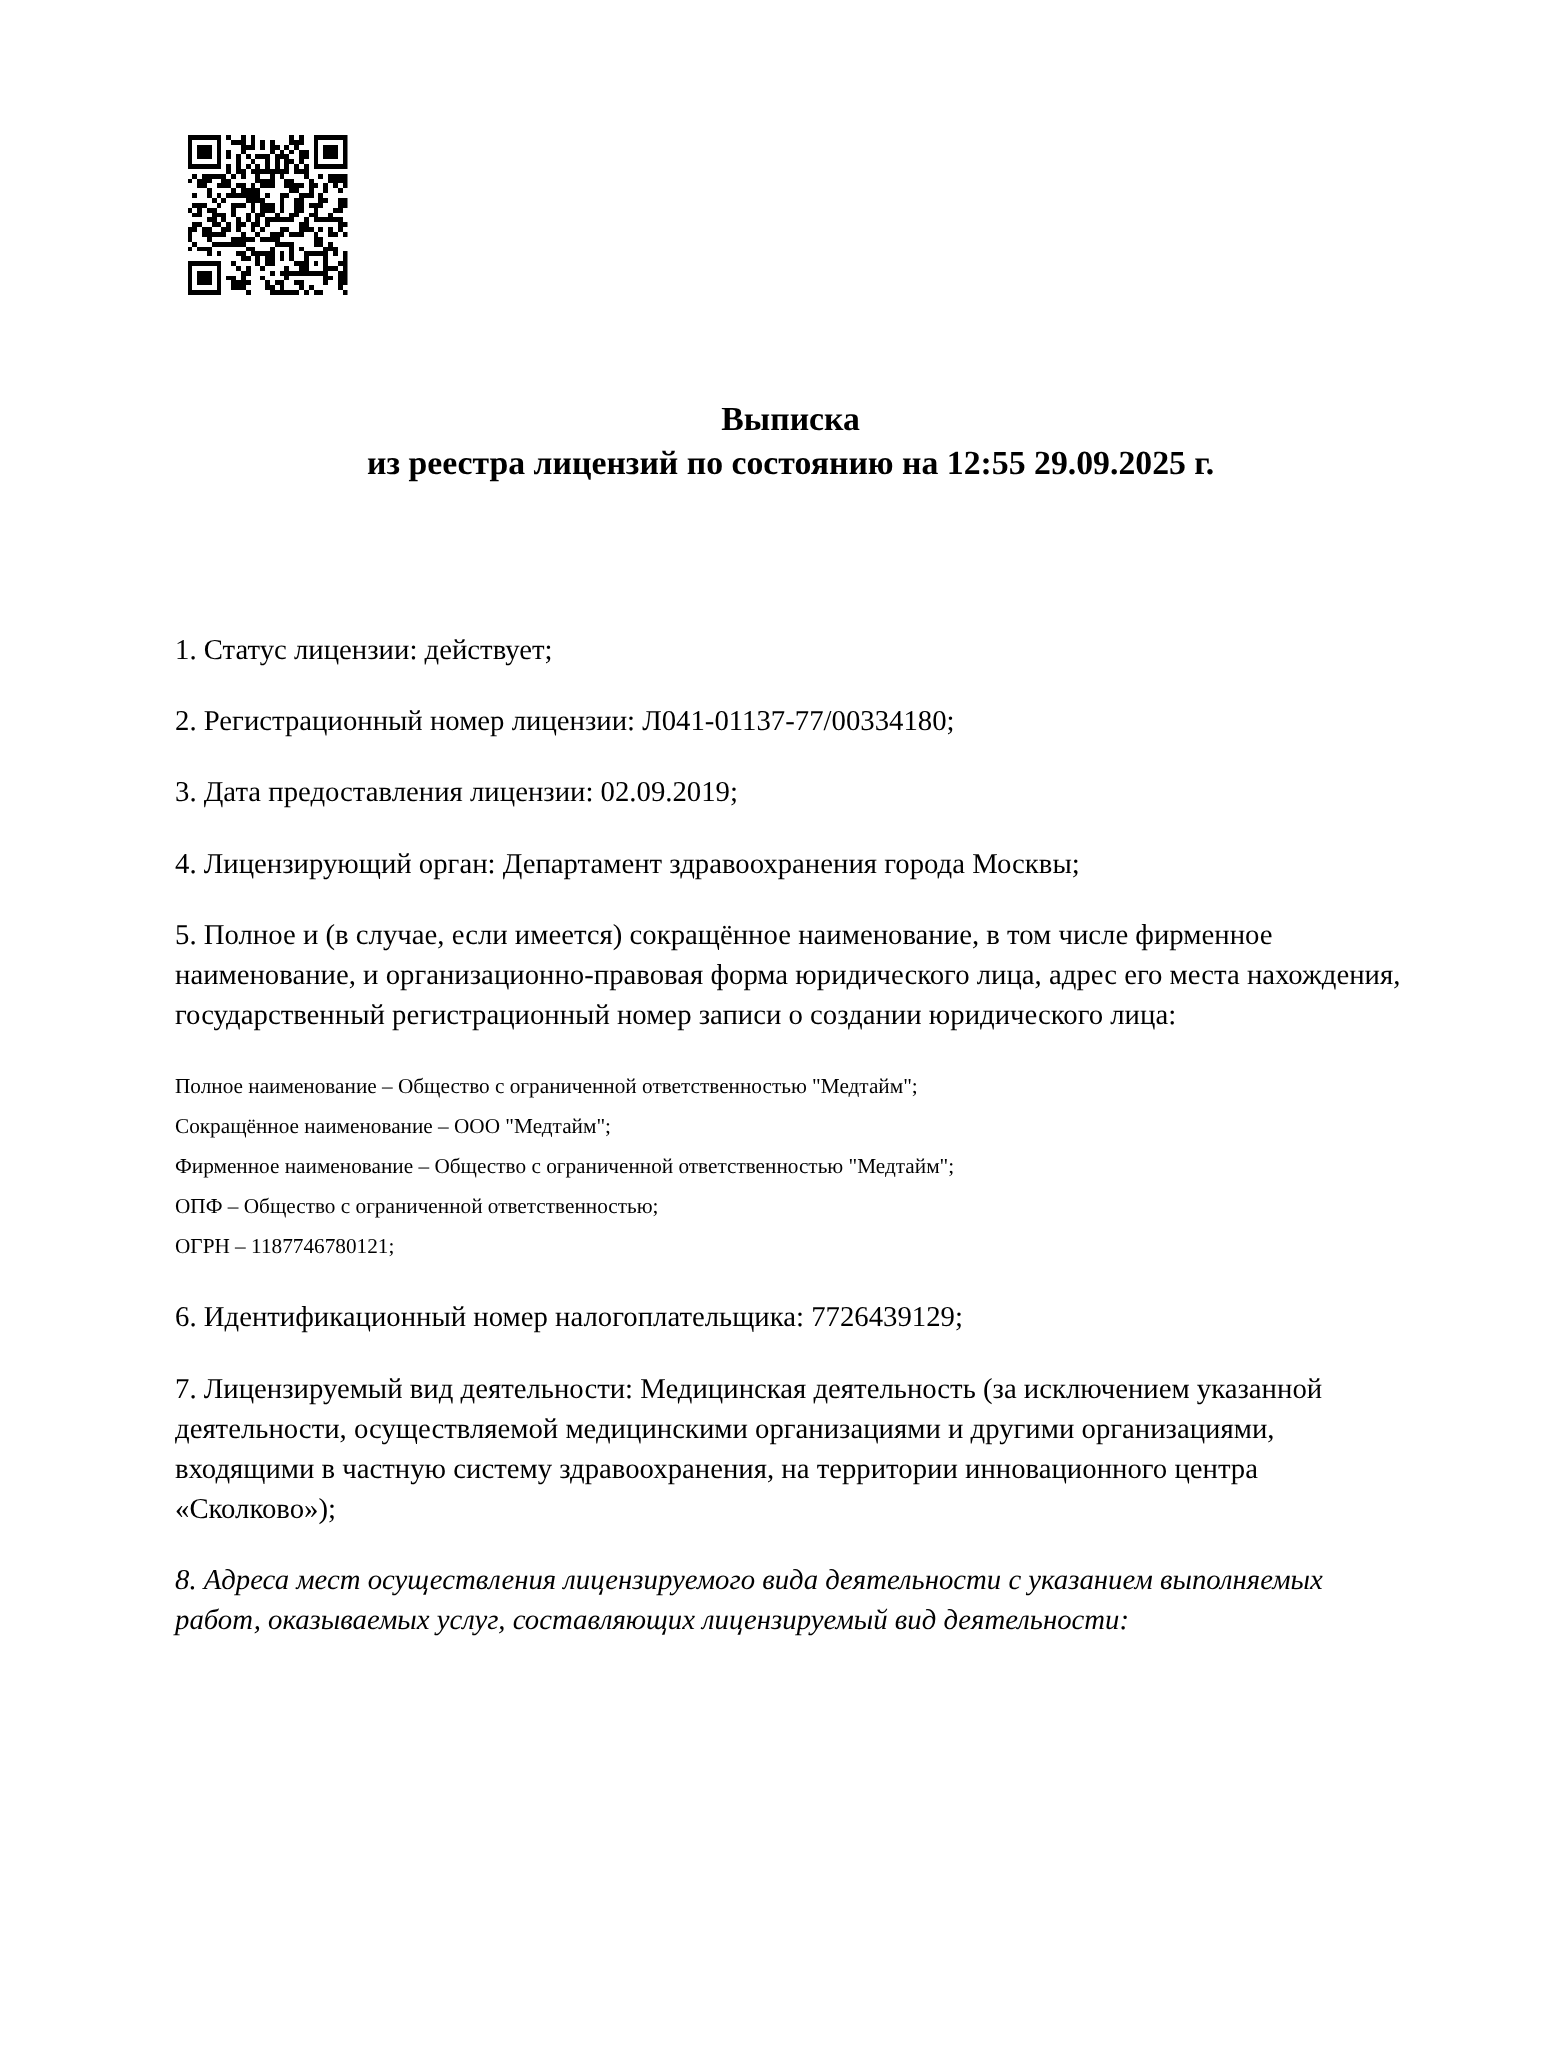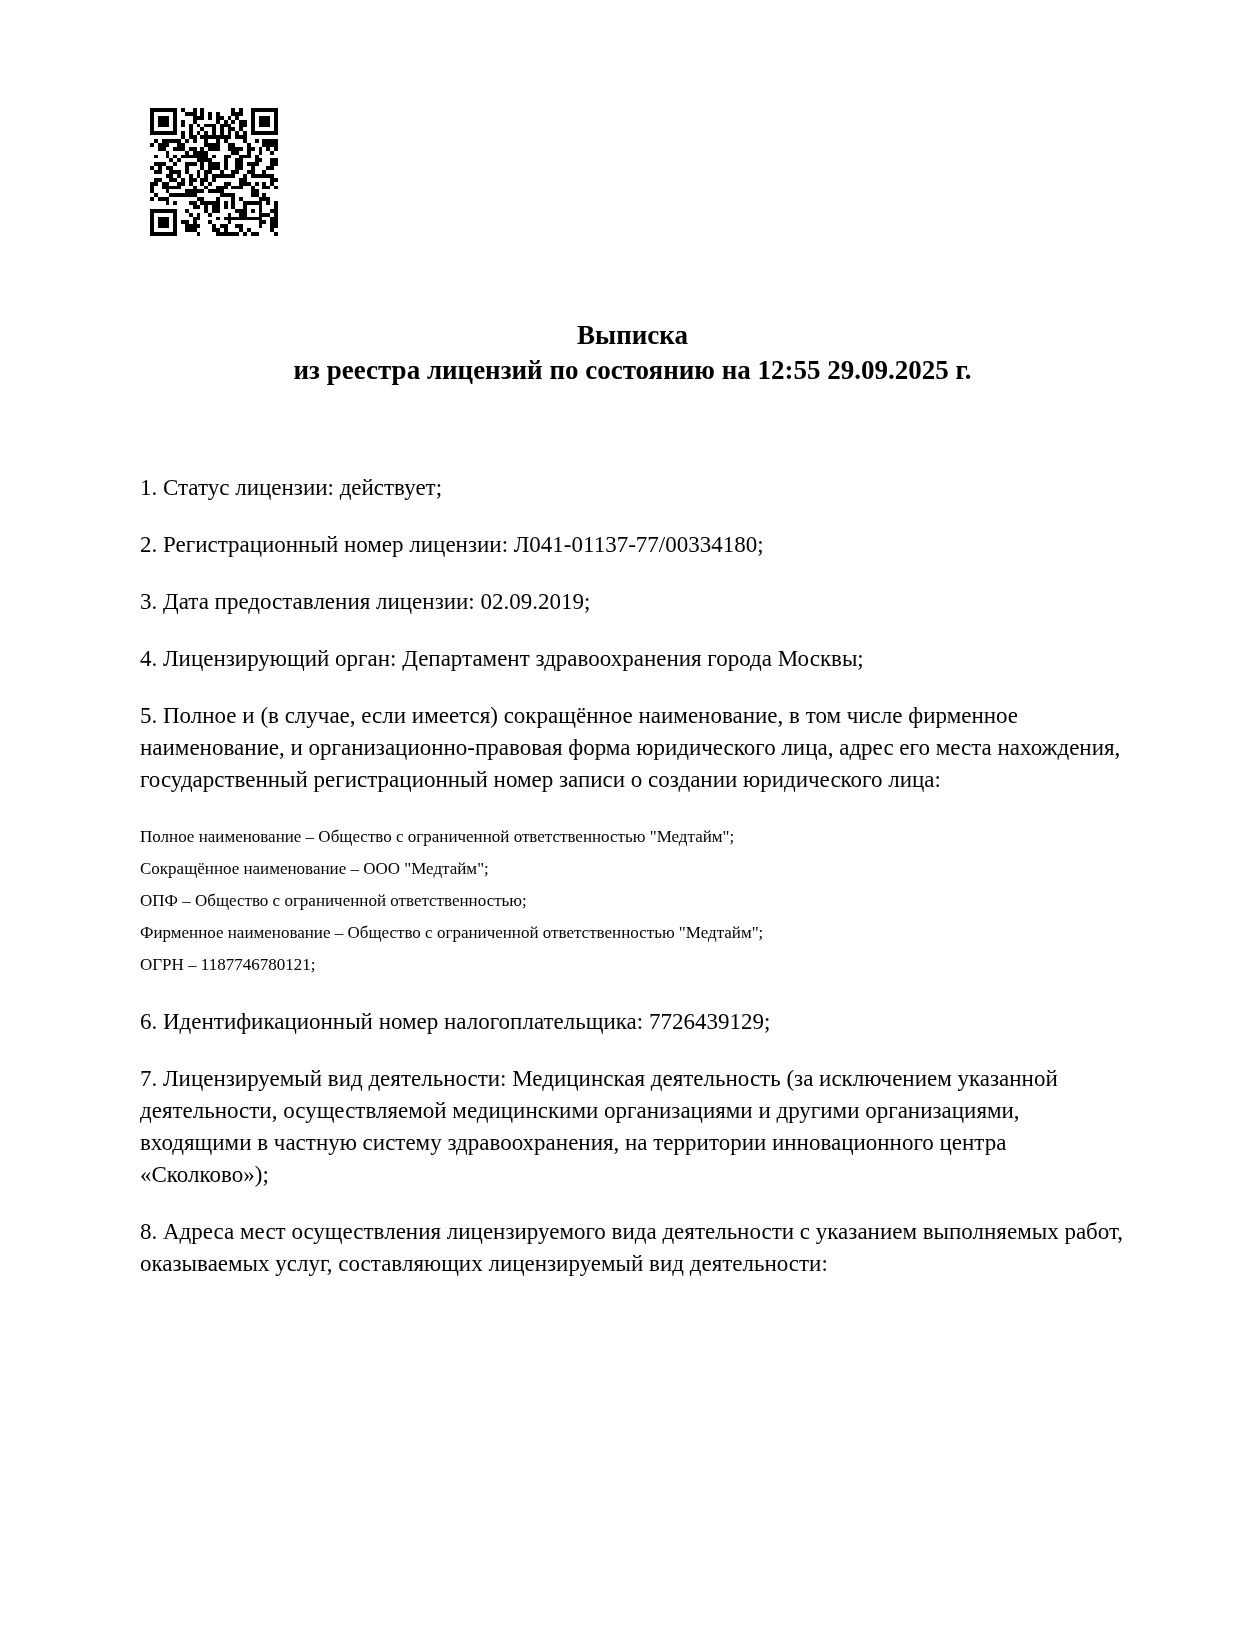"1. Статус лицензии: действует;" .body-text { margin-top: 84px -> 116px }
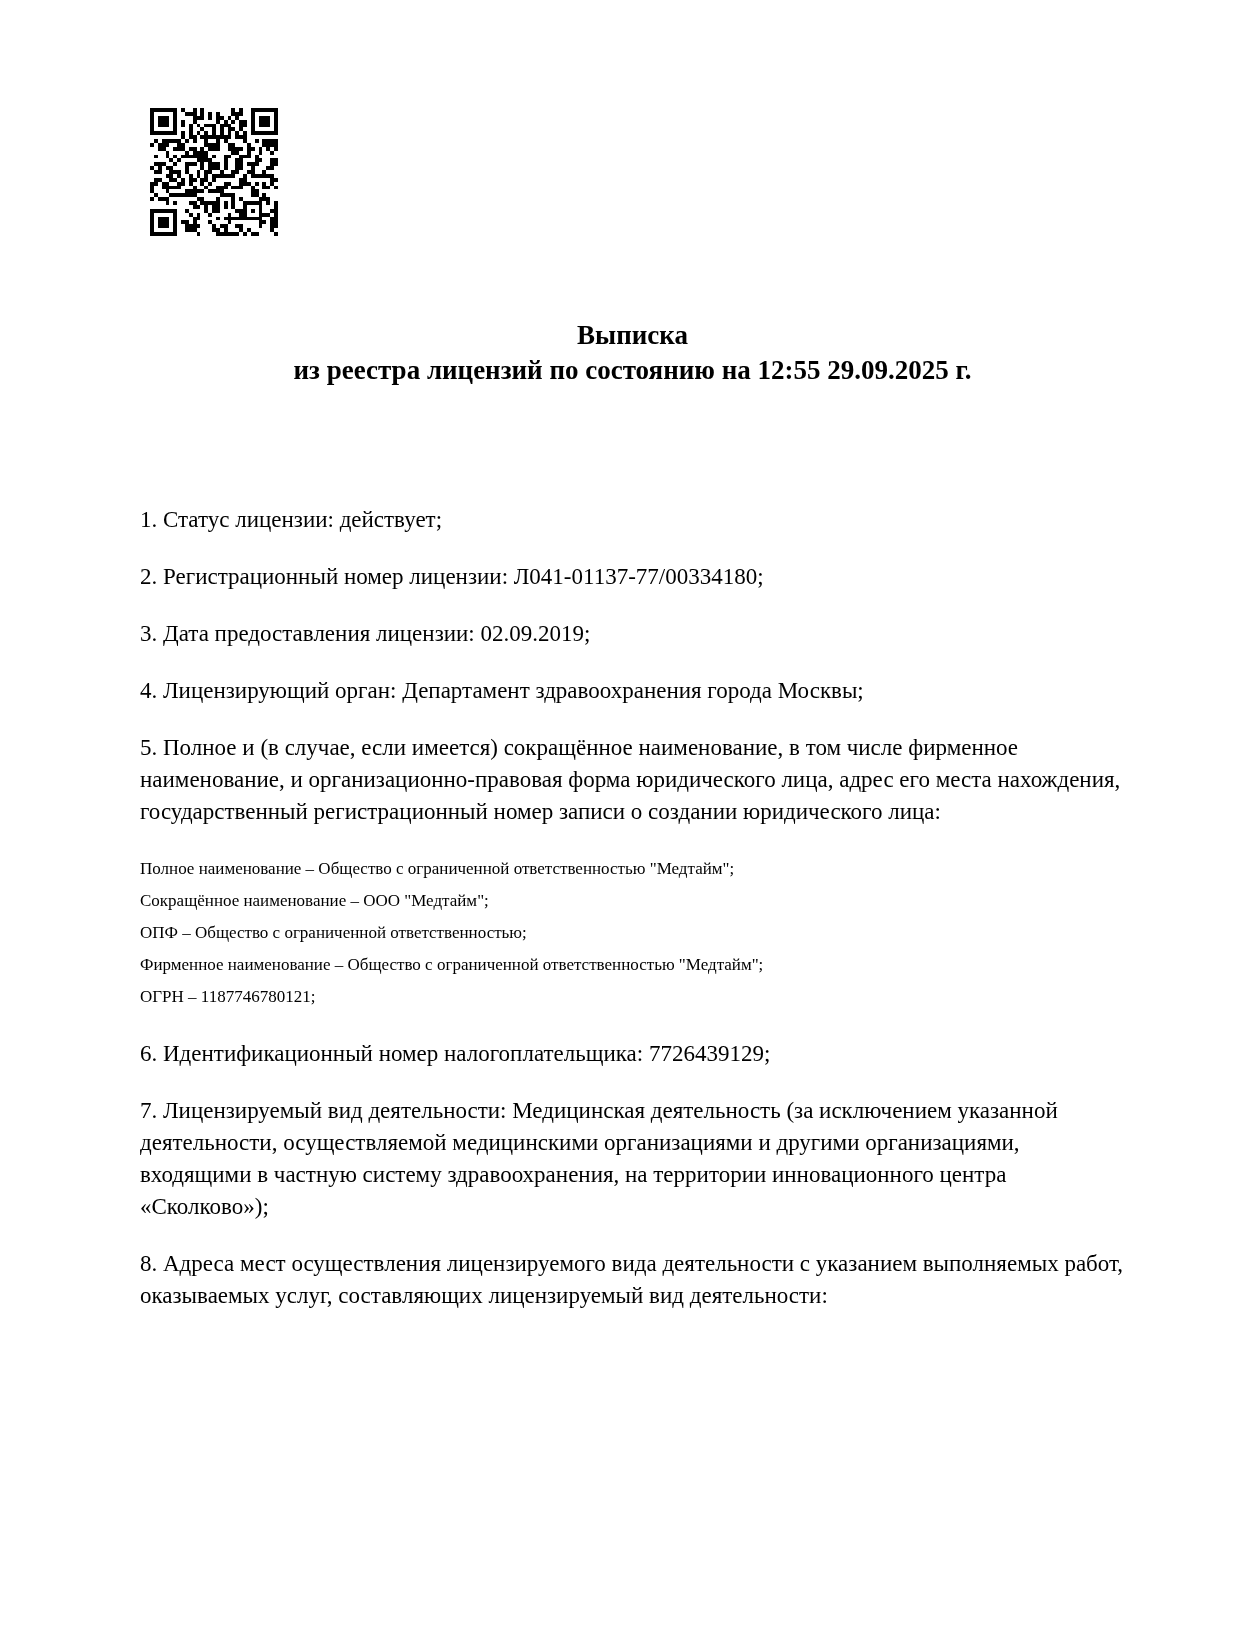"ОПФ – Общество с ограниченной" div.org-line { order: before "Фирменное наименование – Общество с" -> after "Фирменное наименование – Общество с" }
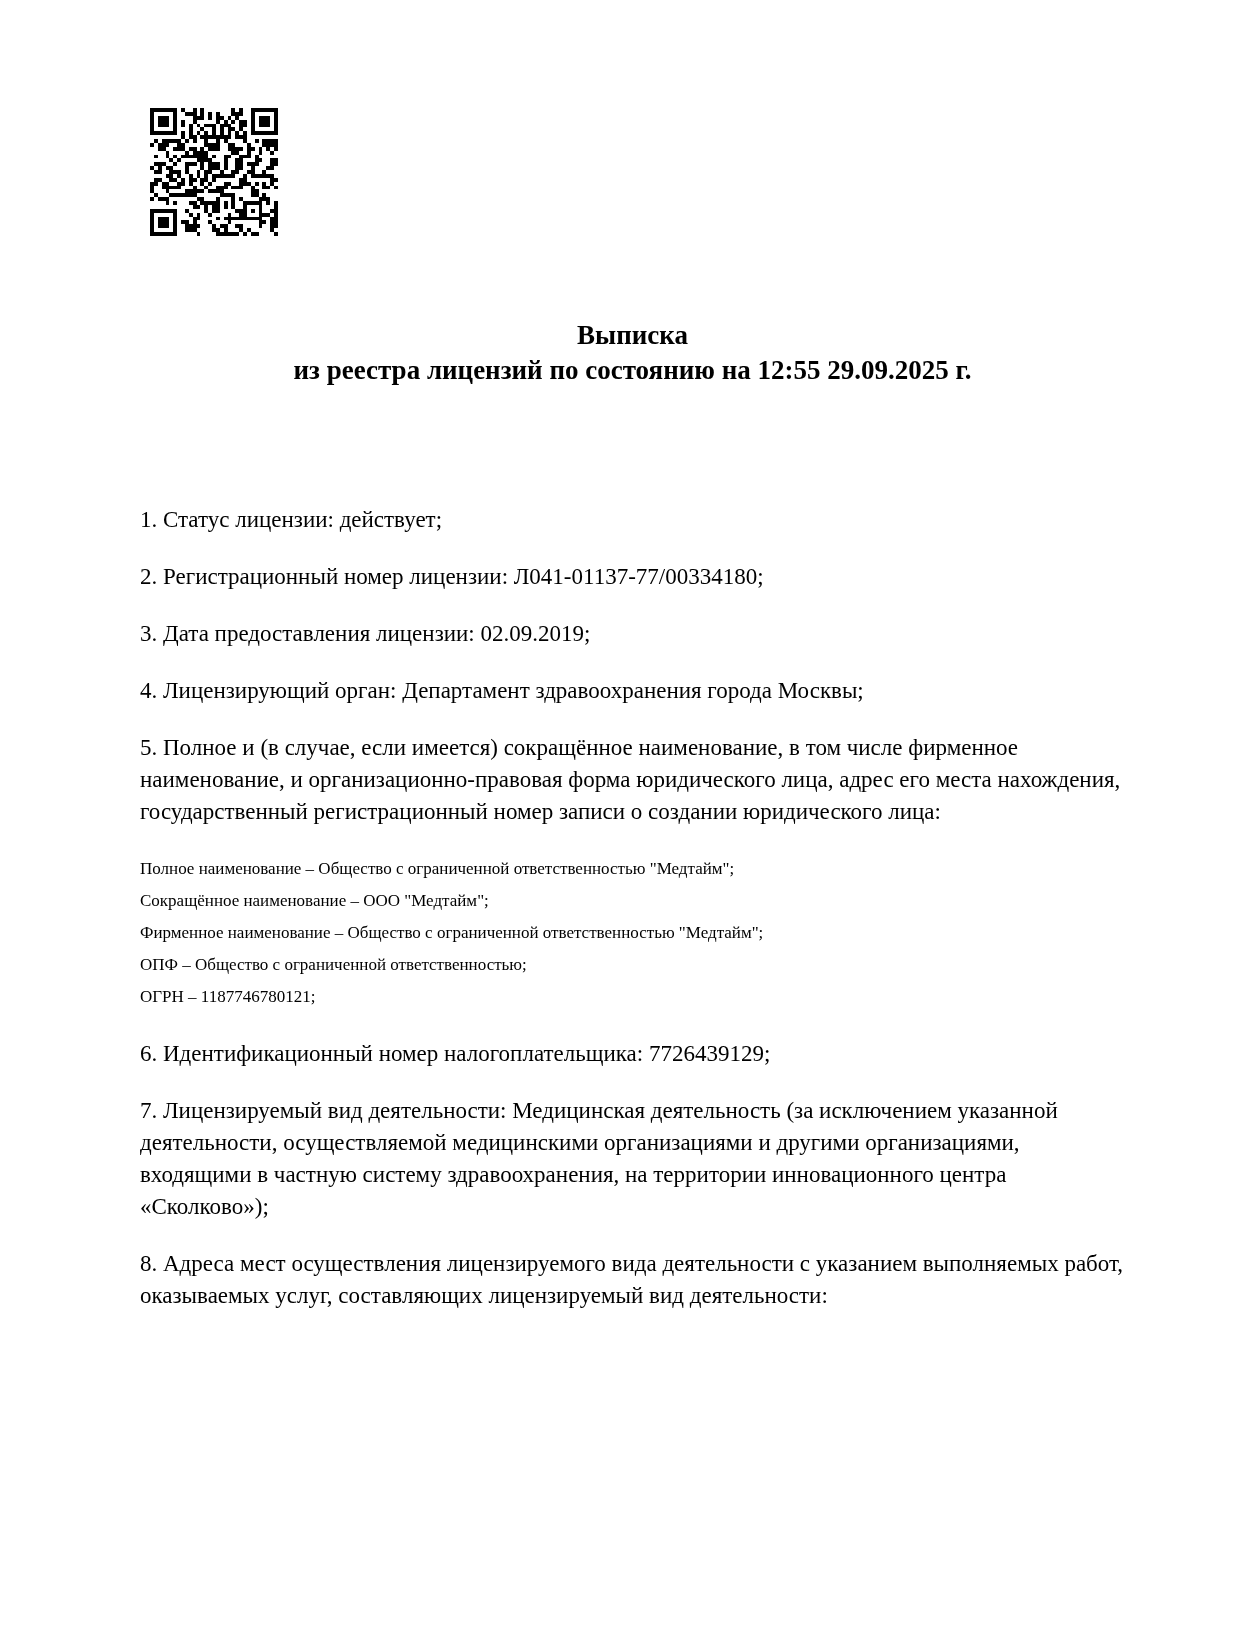"8. Адреса мест осуществления" .para:last-child { font-style: none -> italic }
